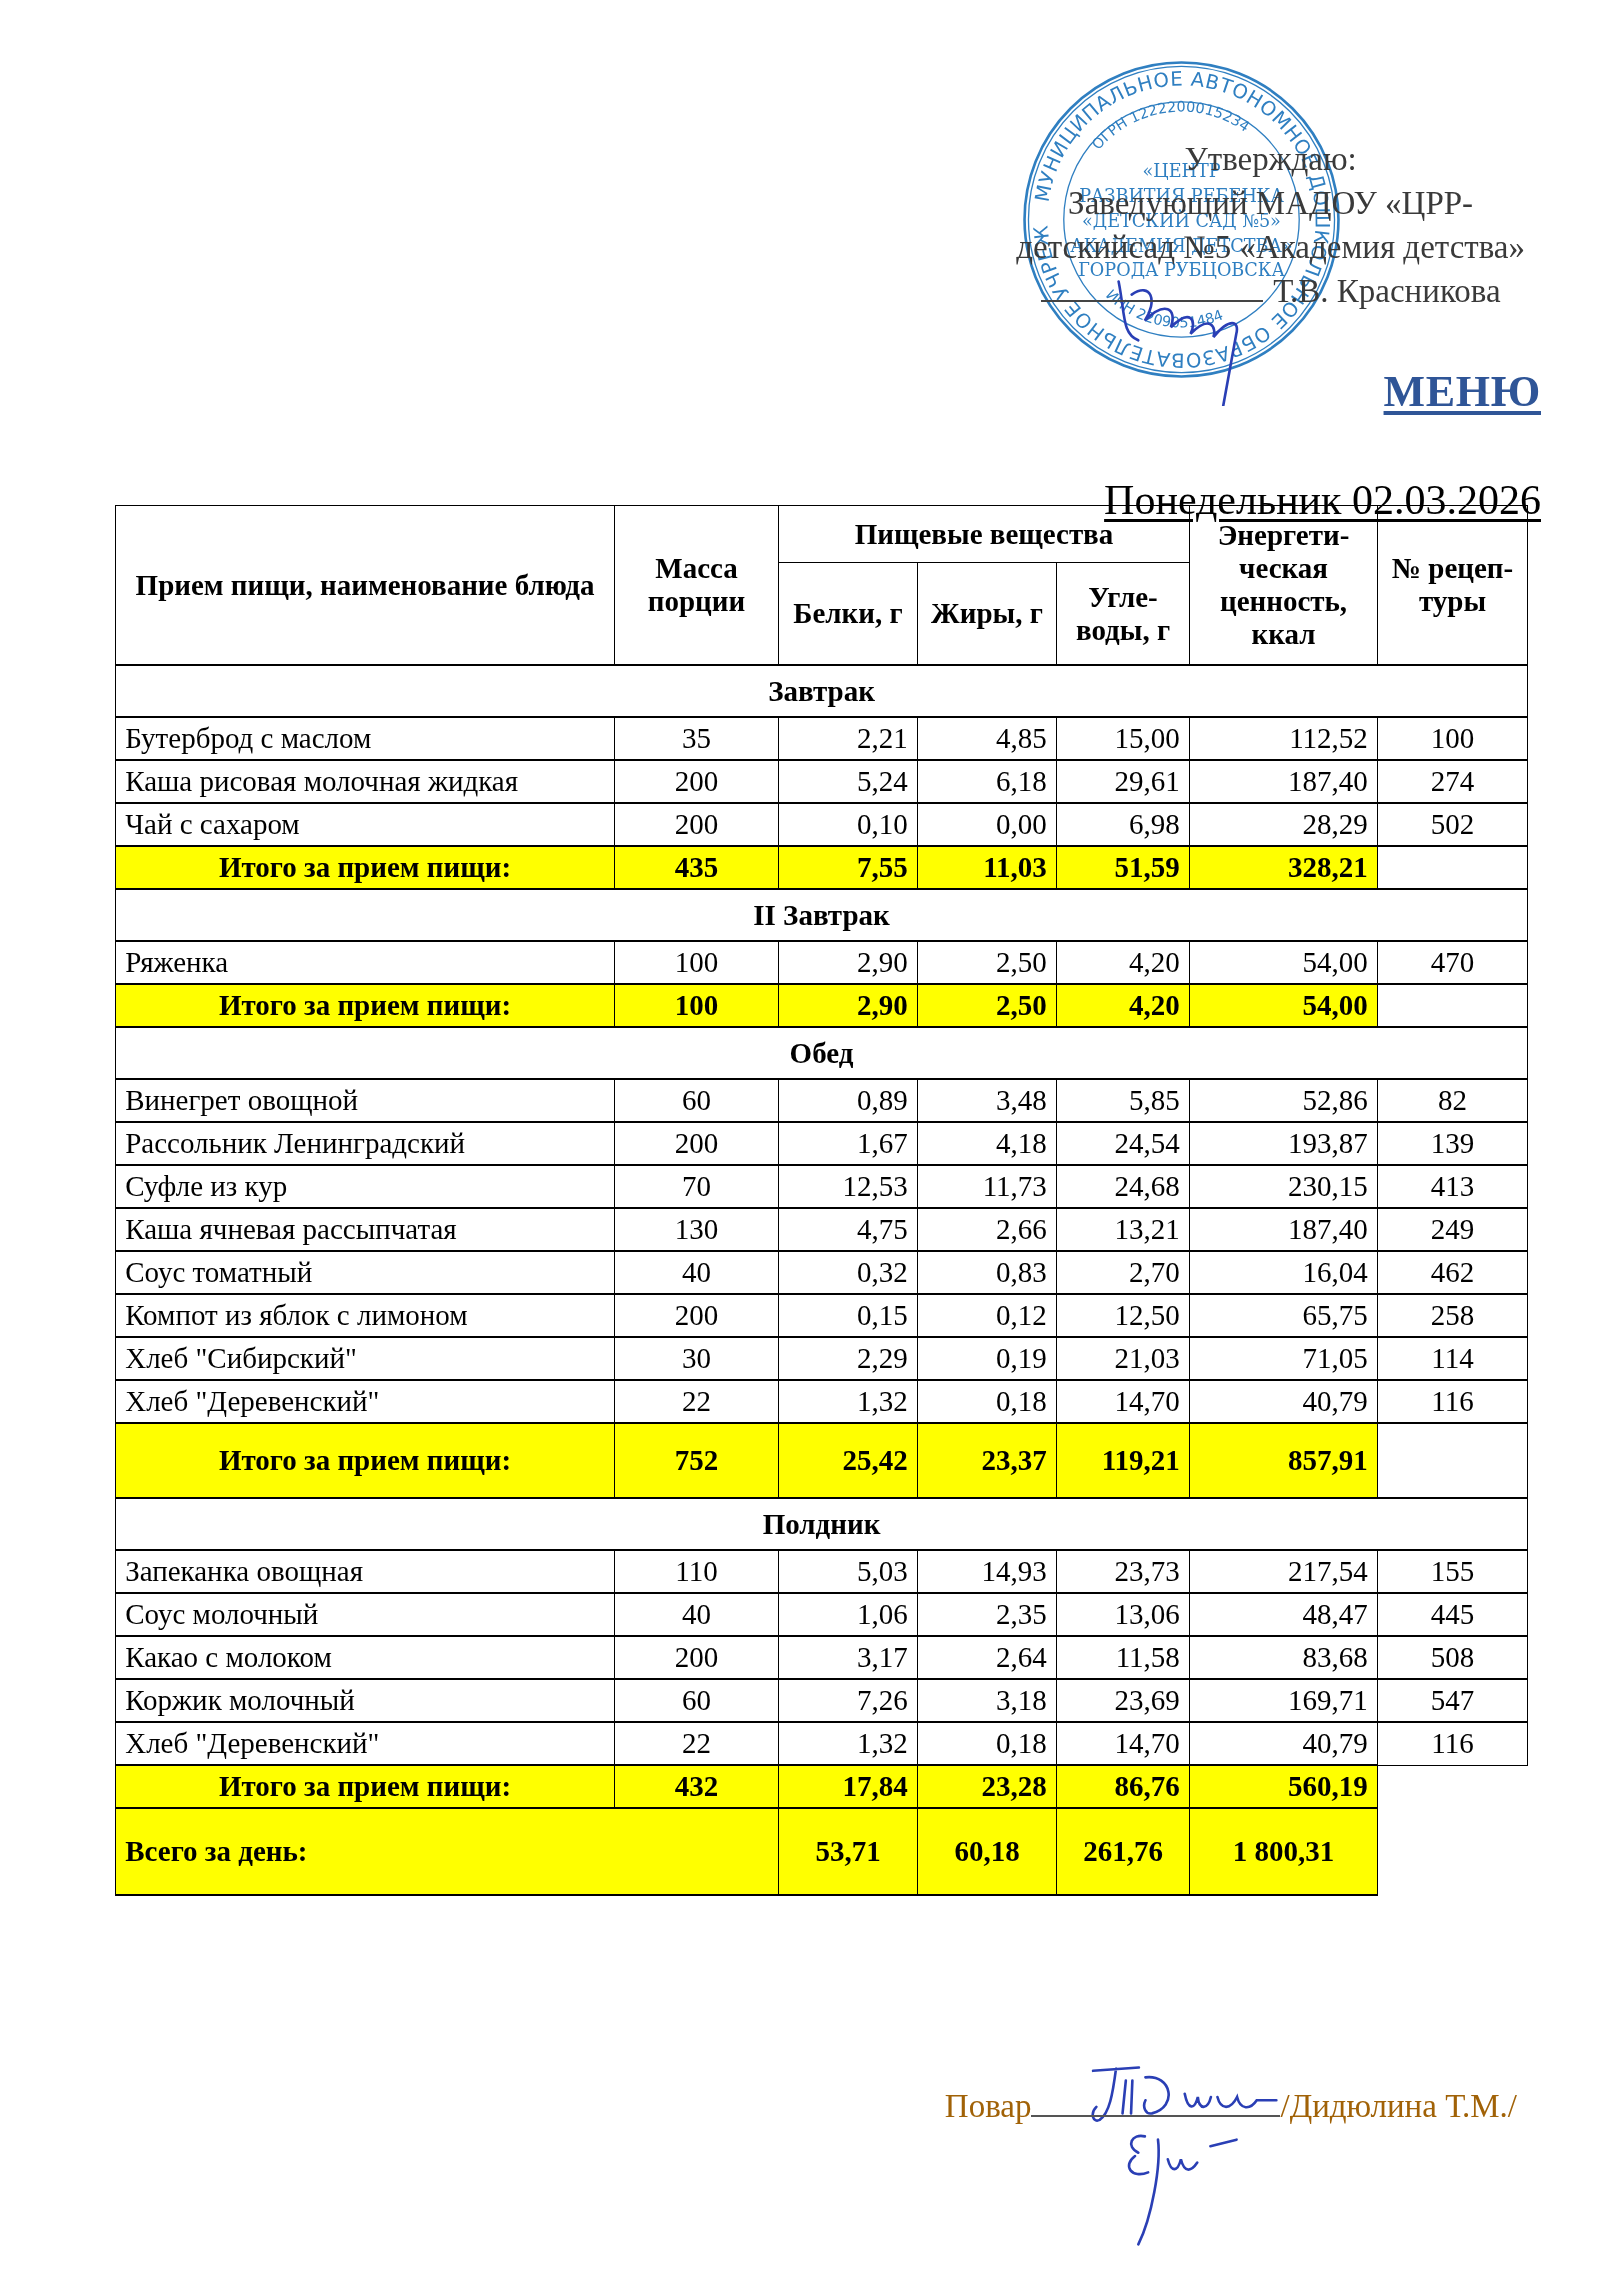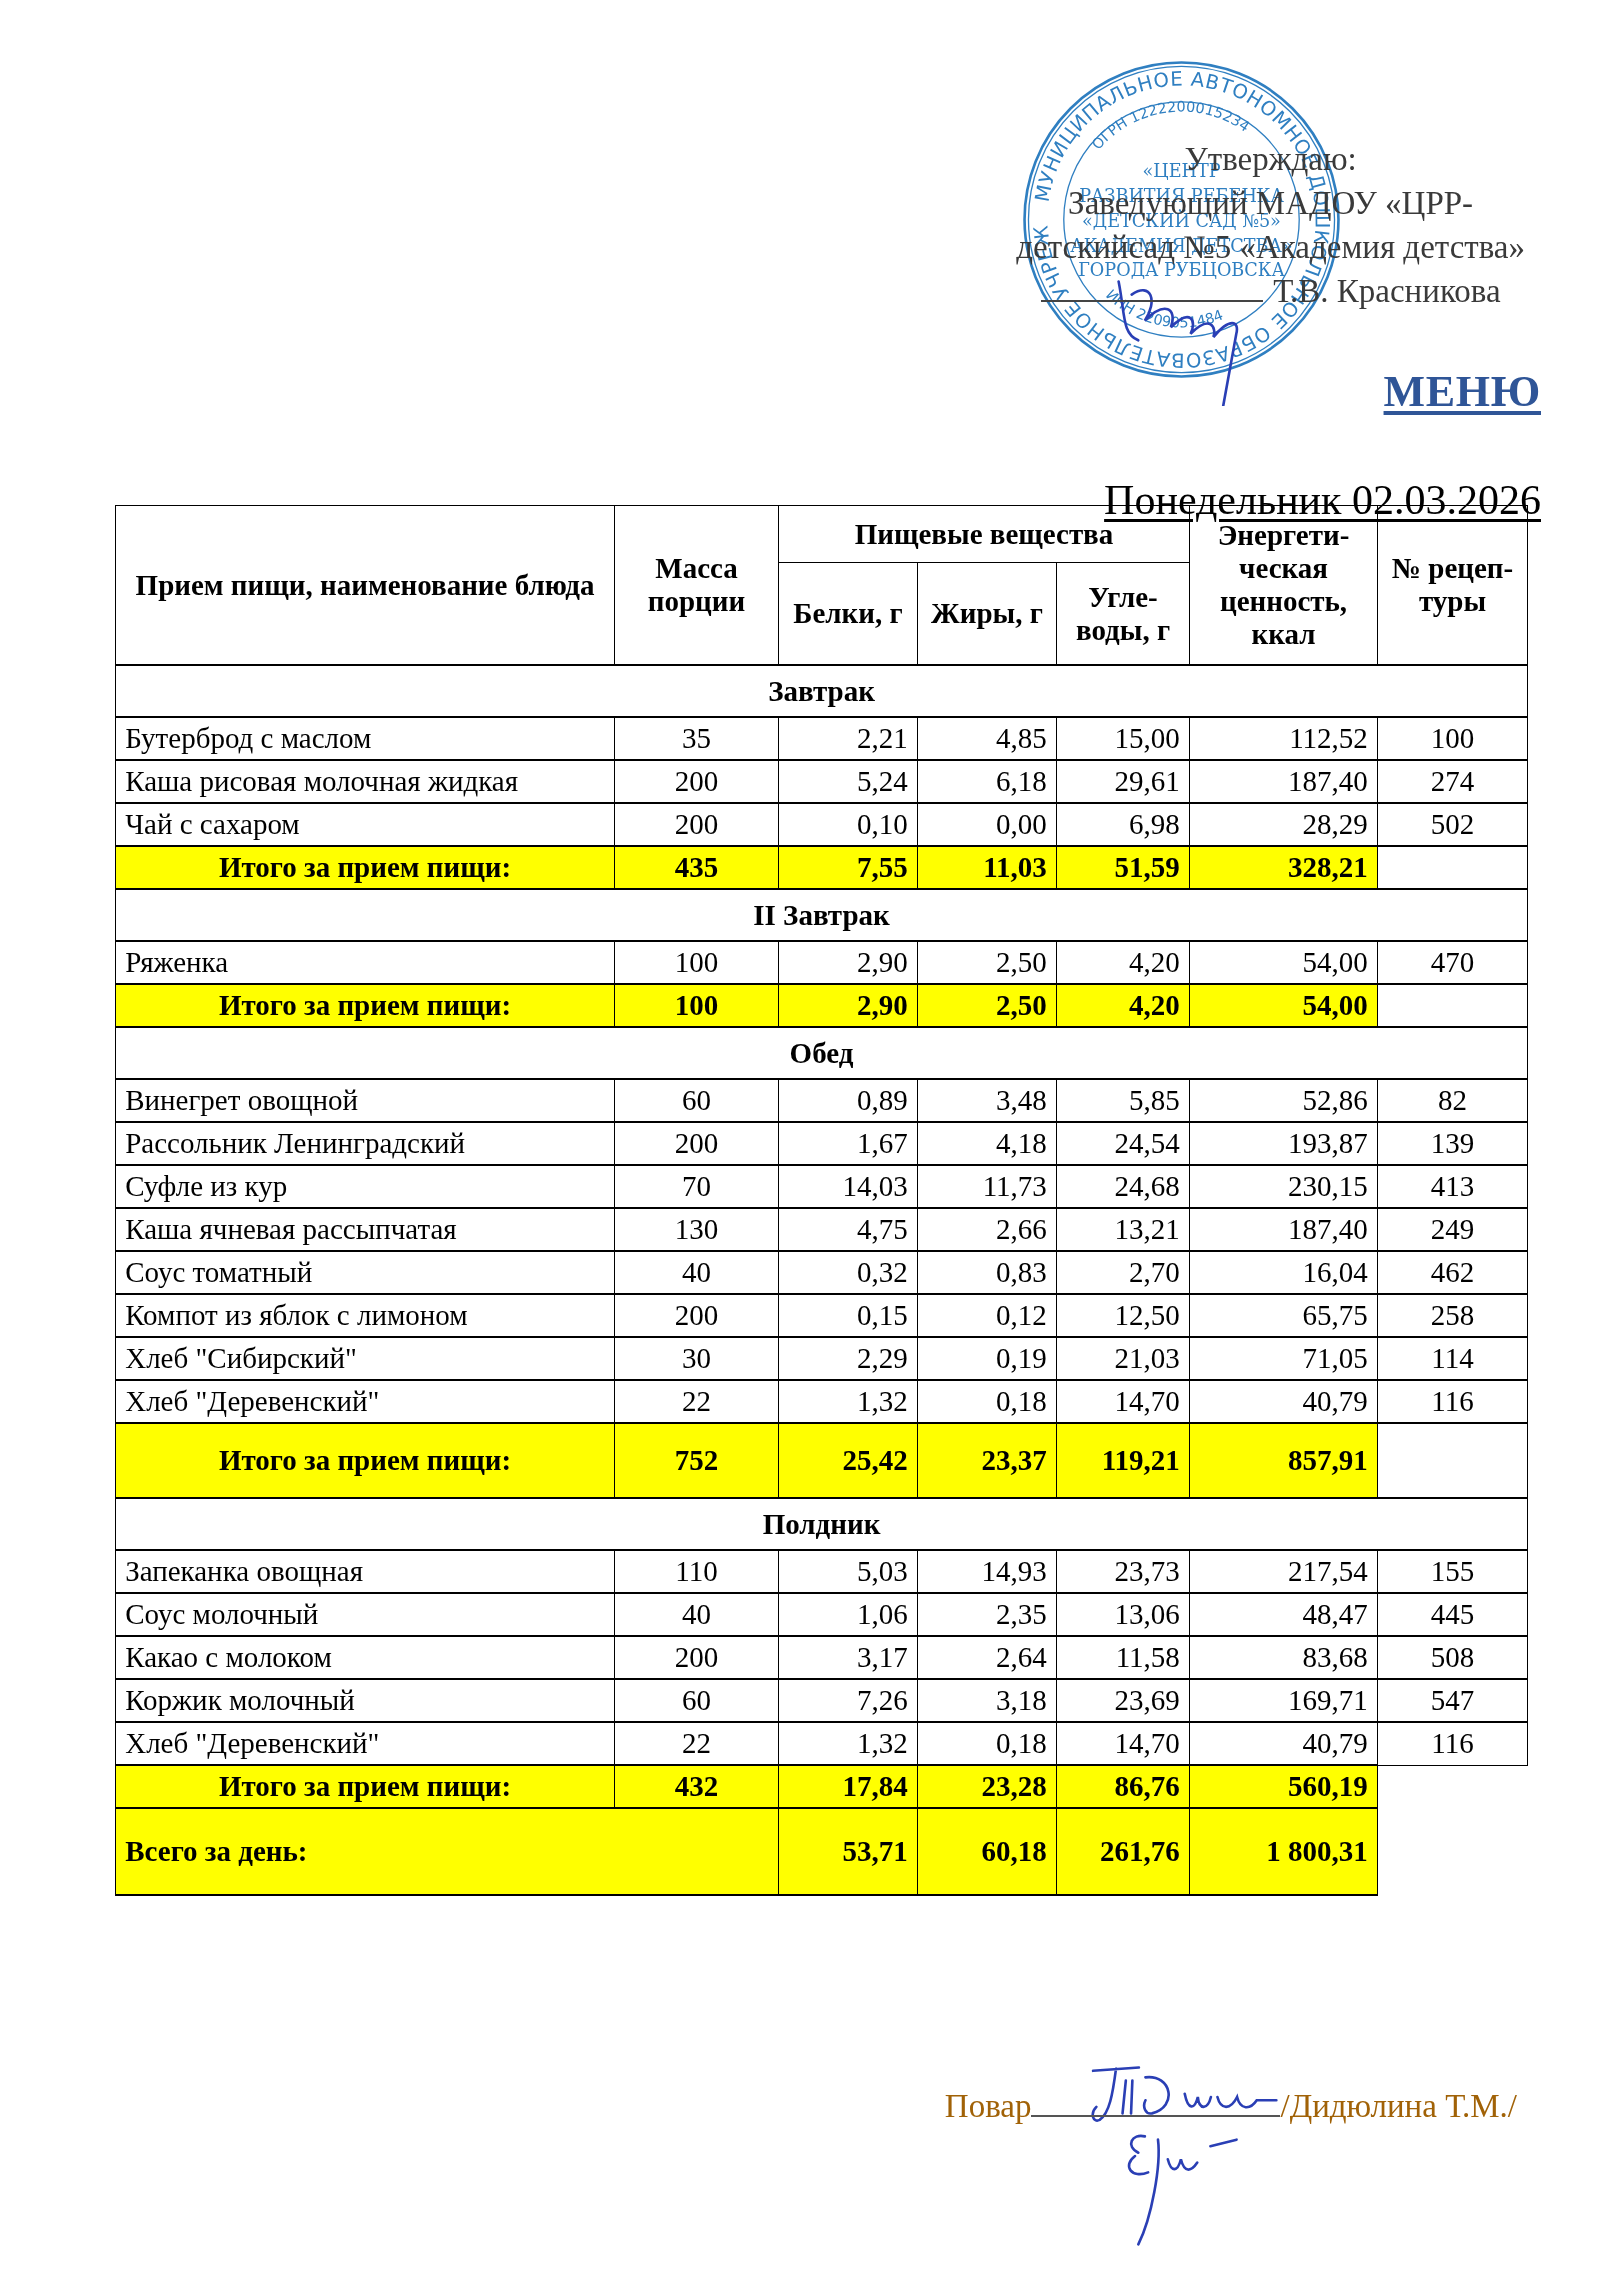"14,03" td.num { text: 14,03 -> 12,53 }
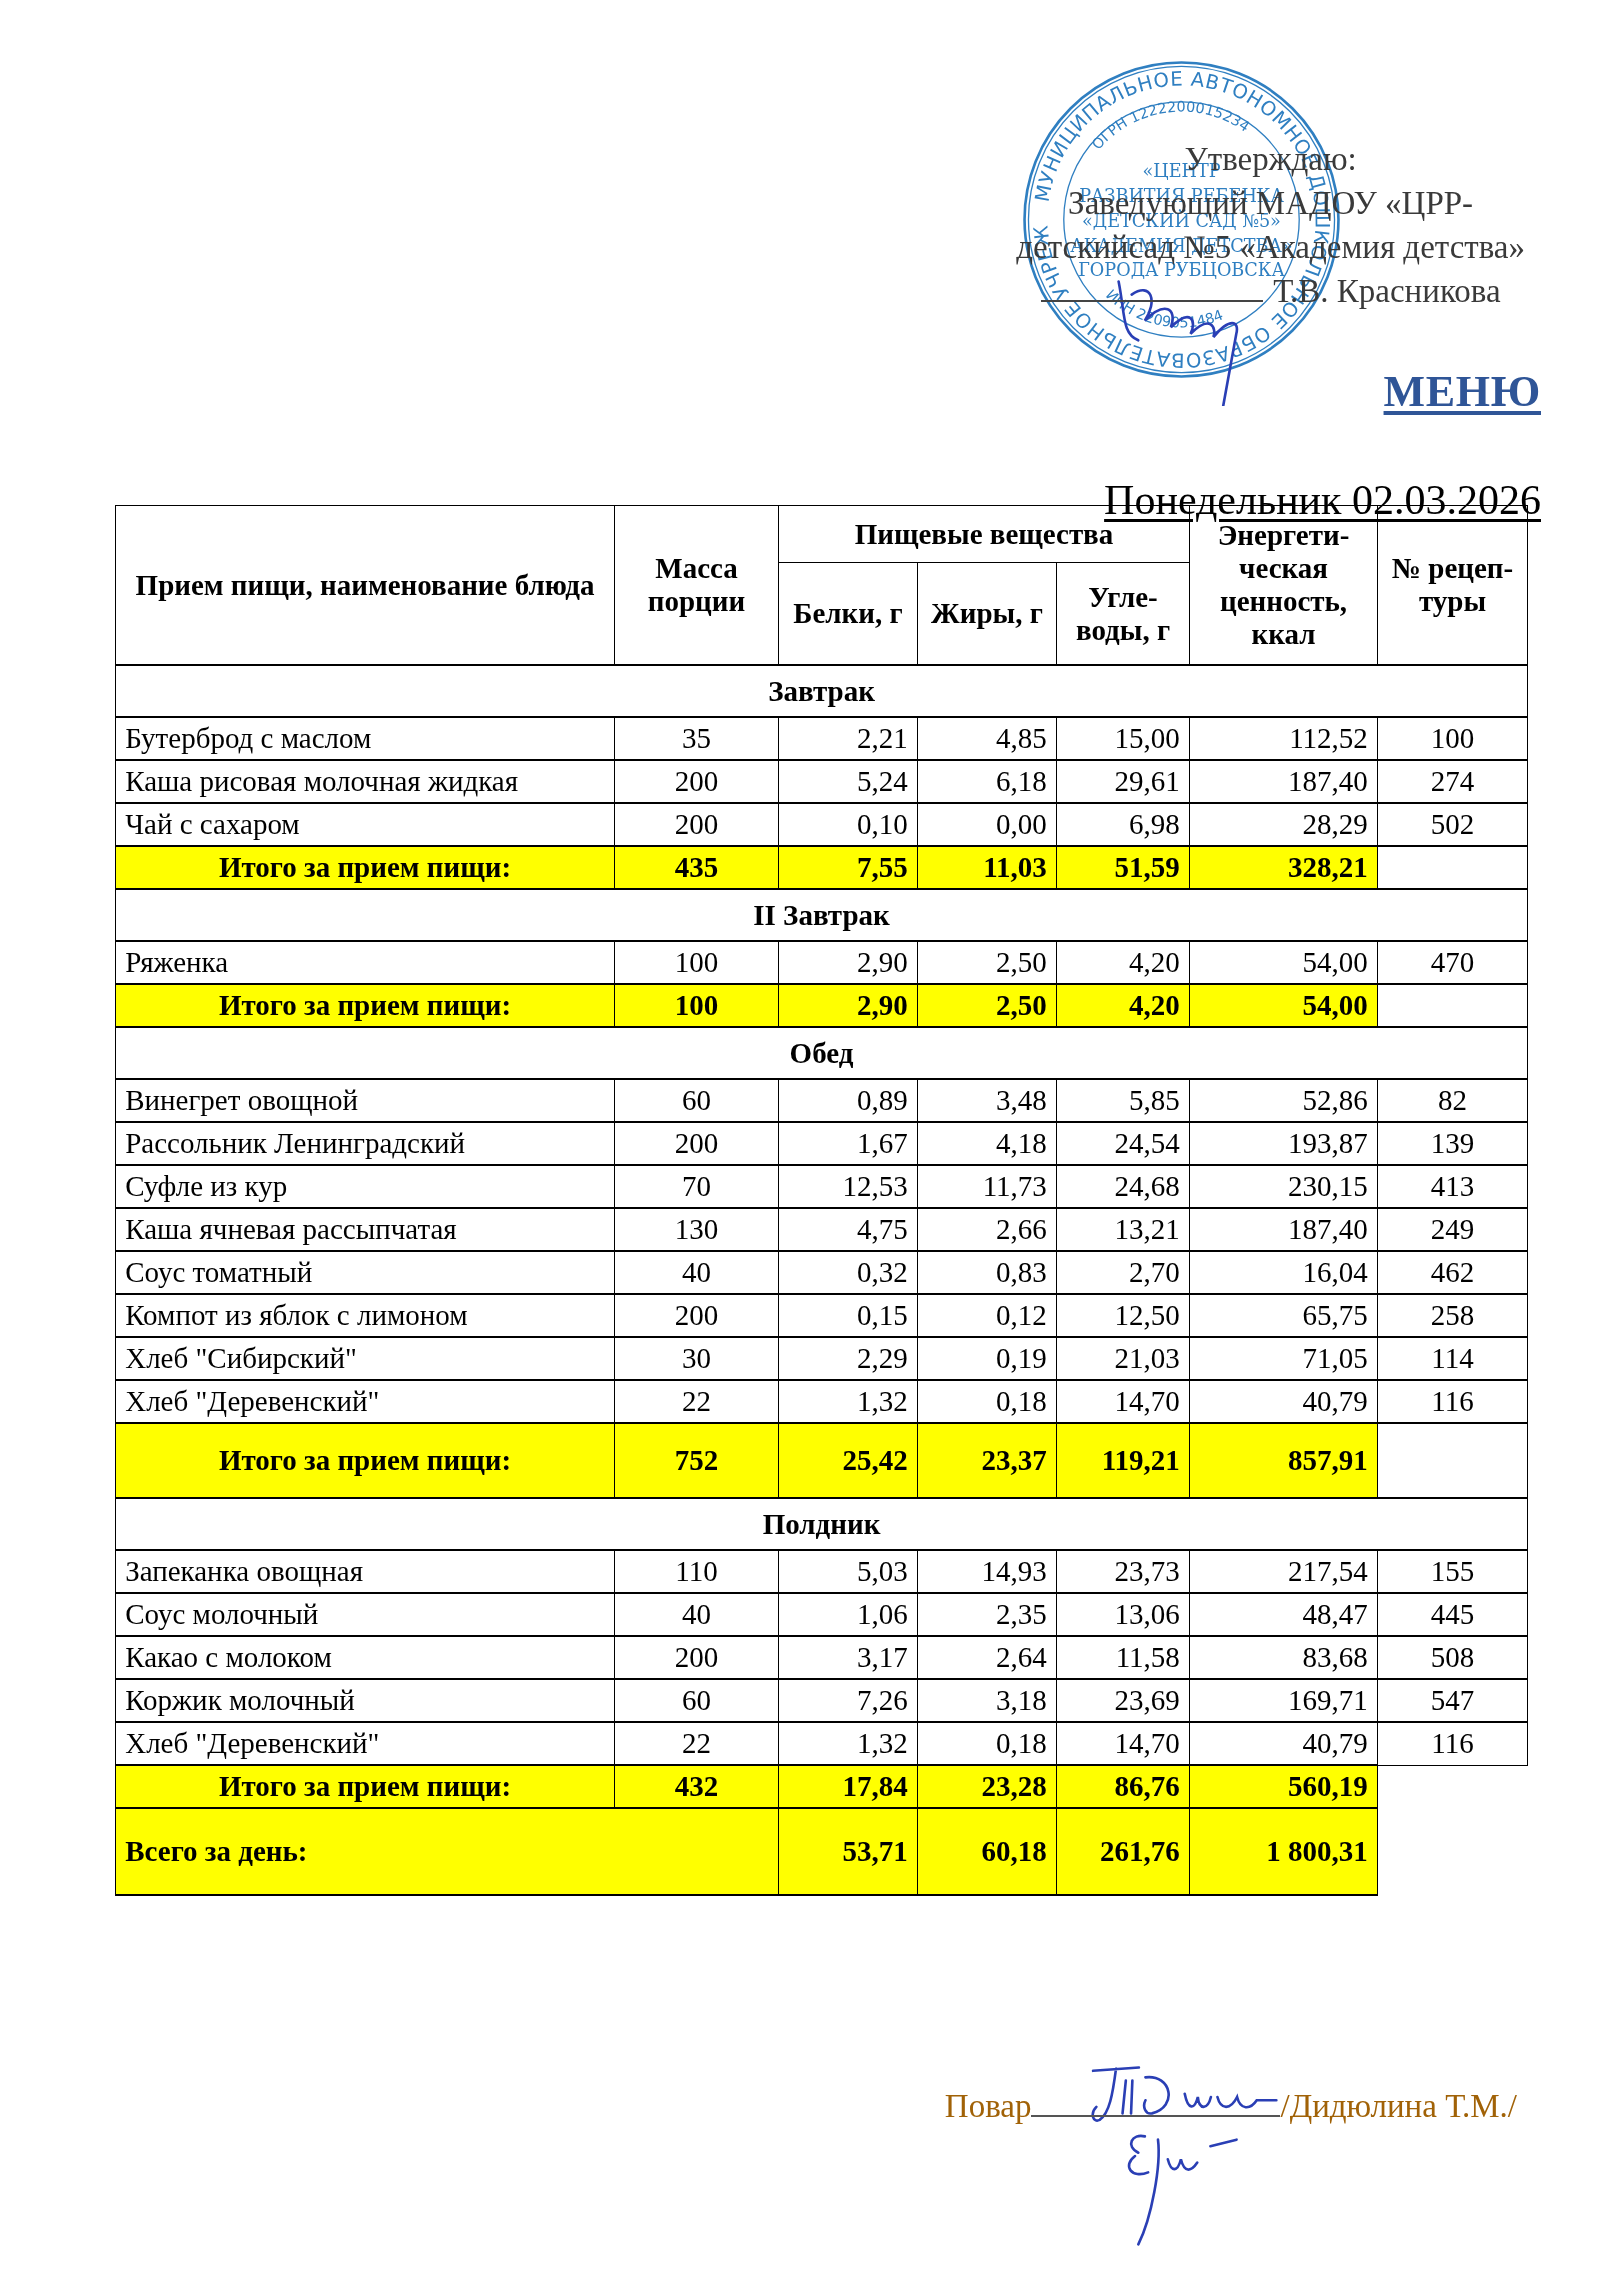"53,71" table.menu tr.grand td.num { text-align: right -> center }
